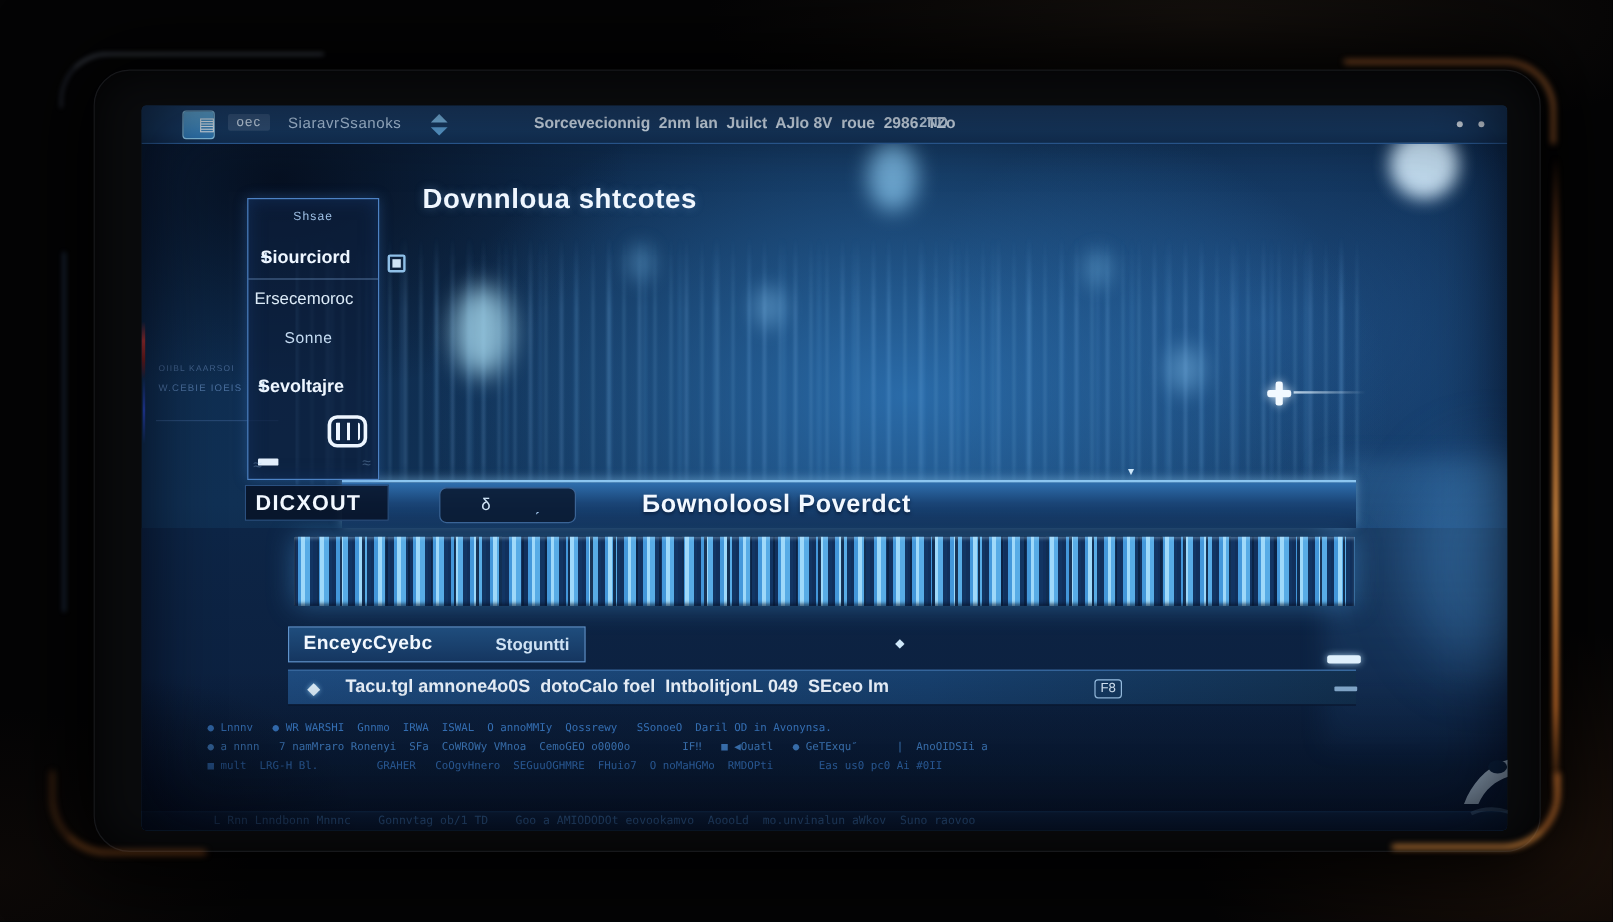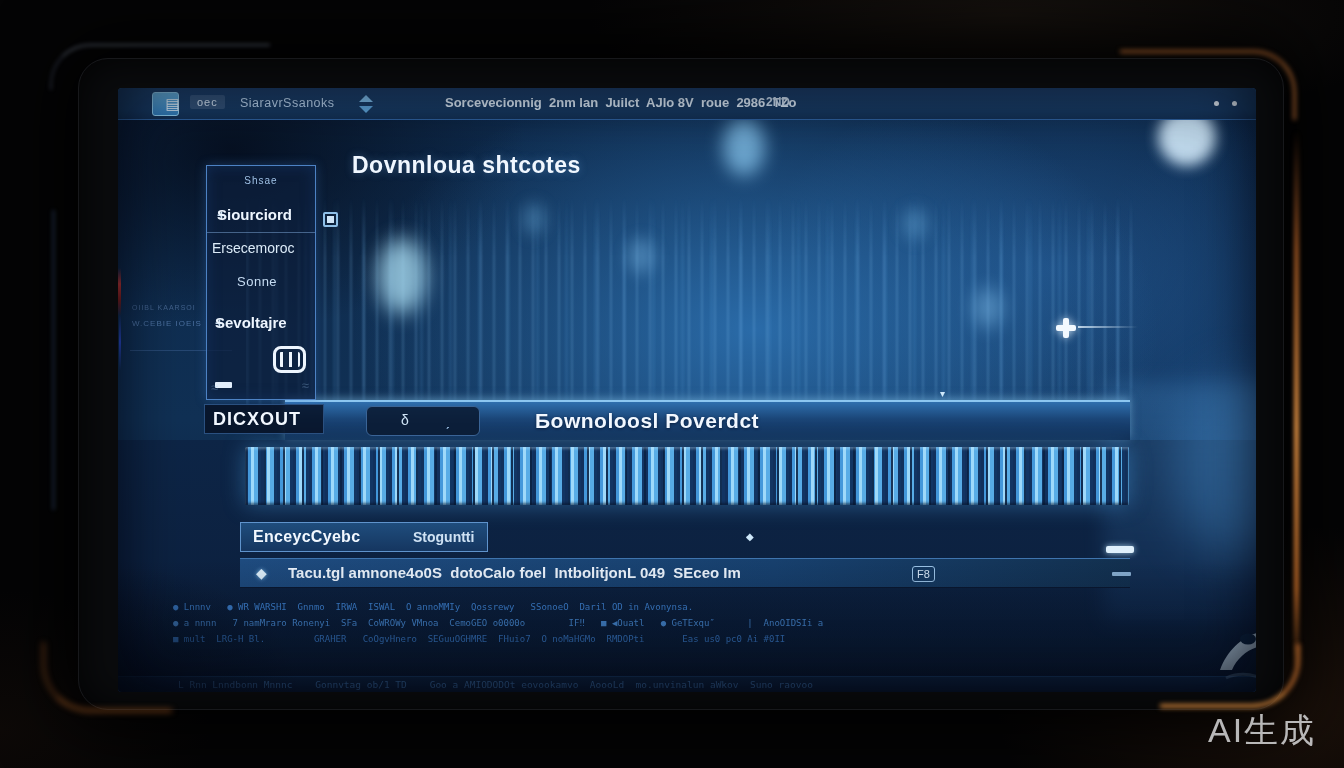"AI生成" div.watermark { html: <div>AI生成</div> -> none }
